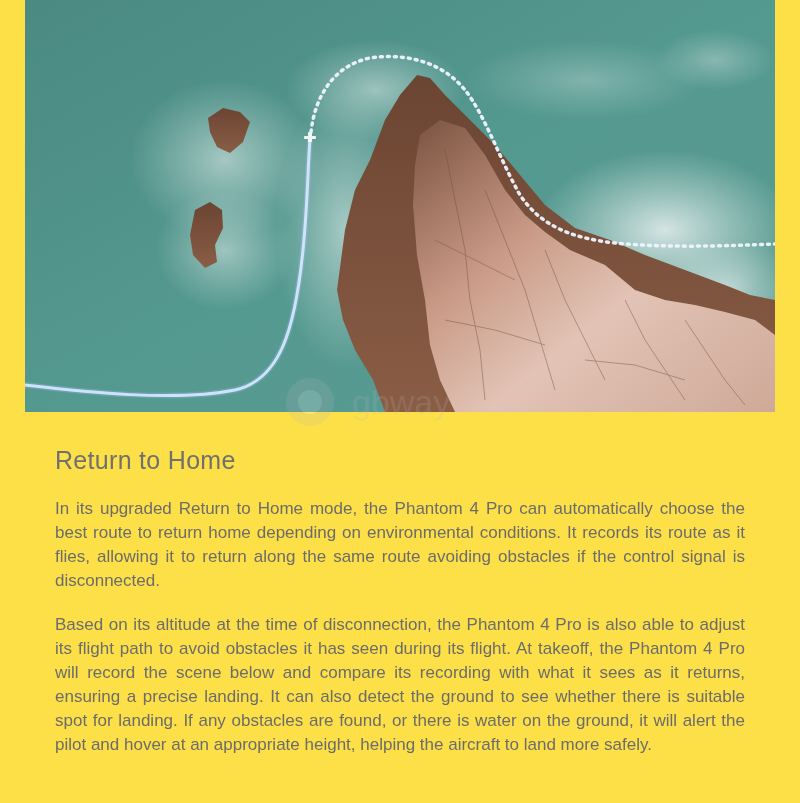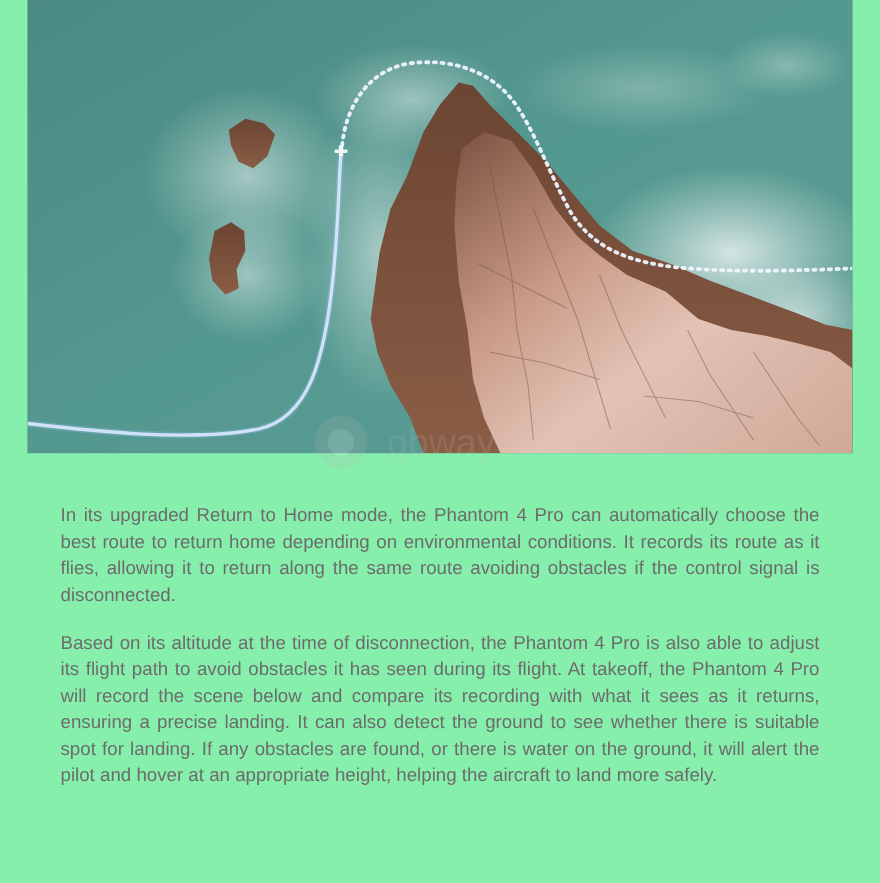"gbway" .page { background: #86efac -> #fde047 }
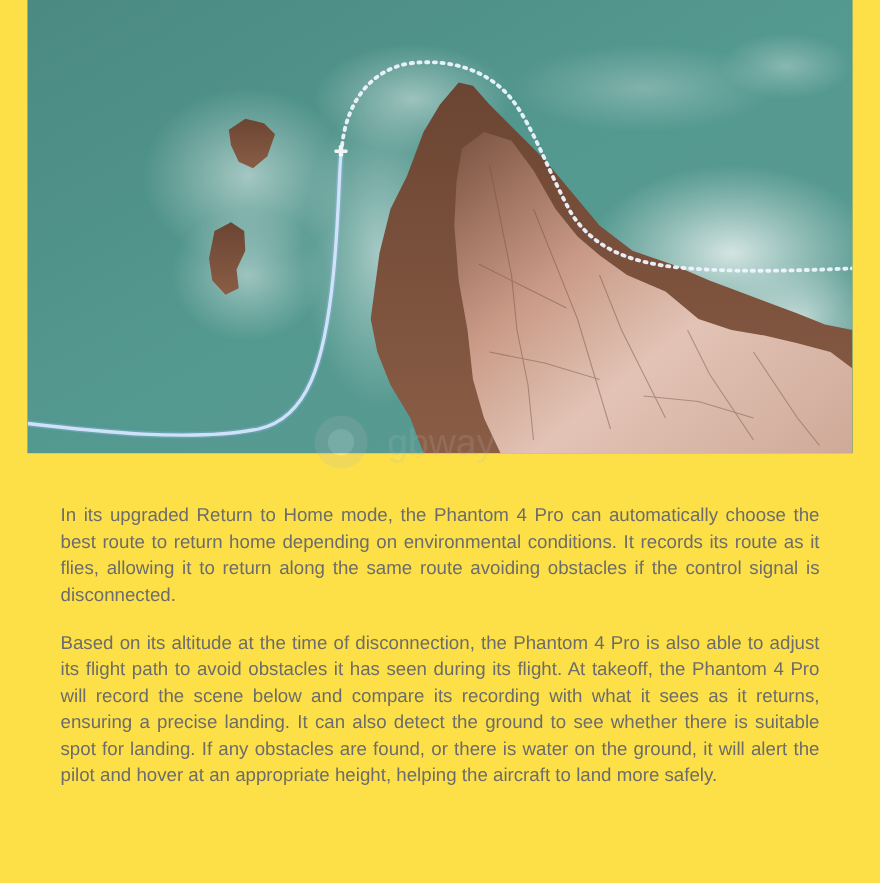"Return to Home" h2.title { html: none -> <h2>Return to Home</h2> }
